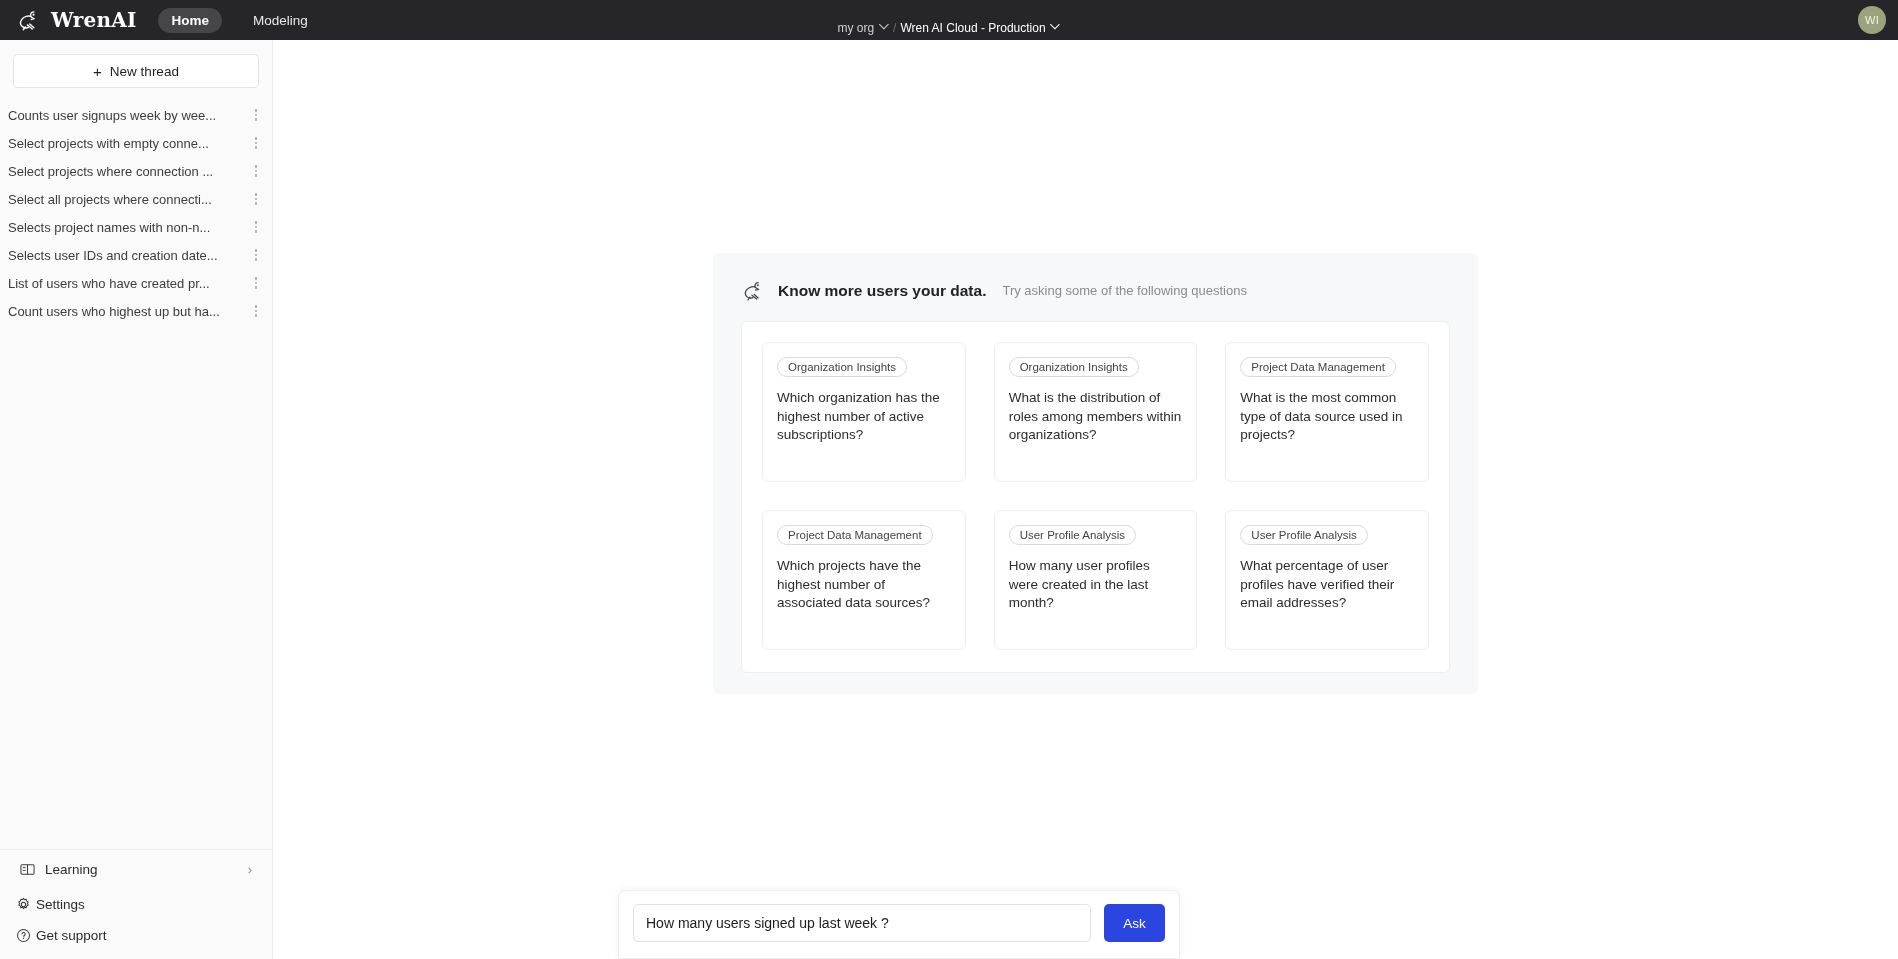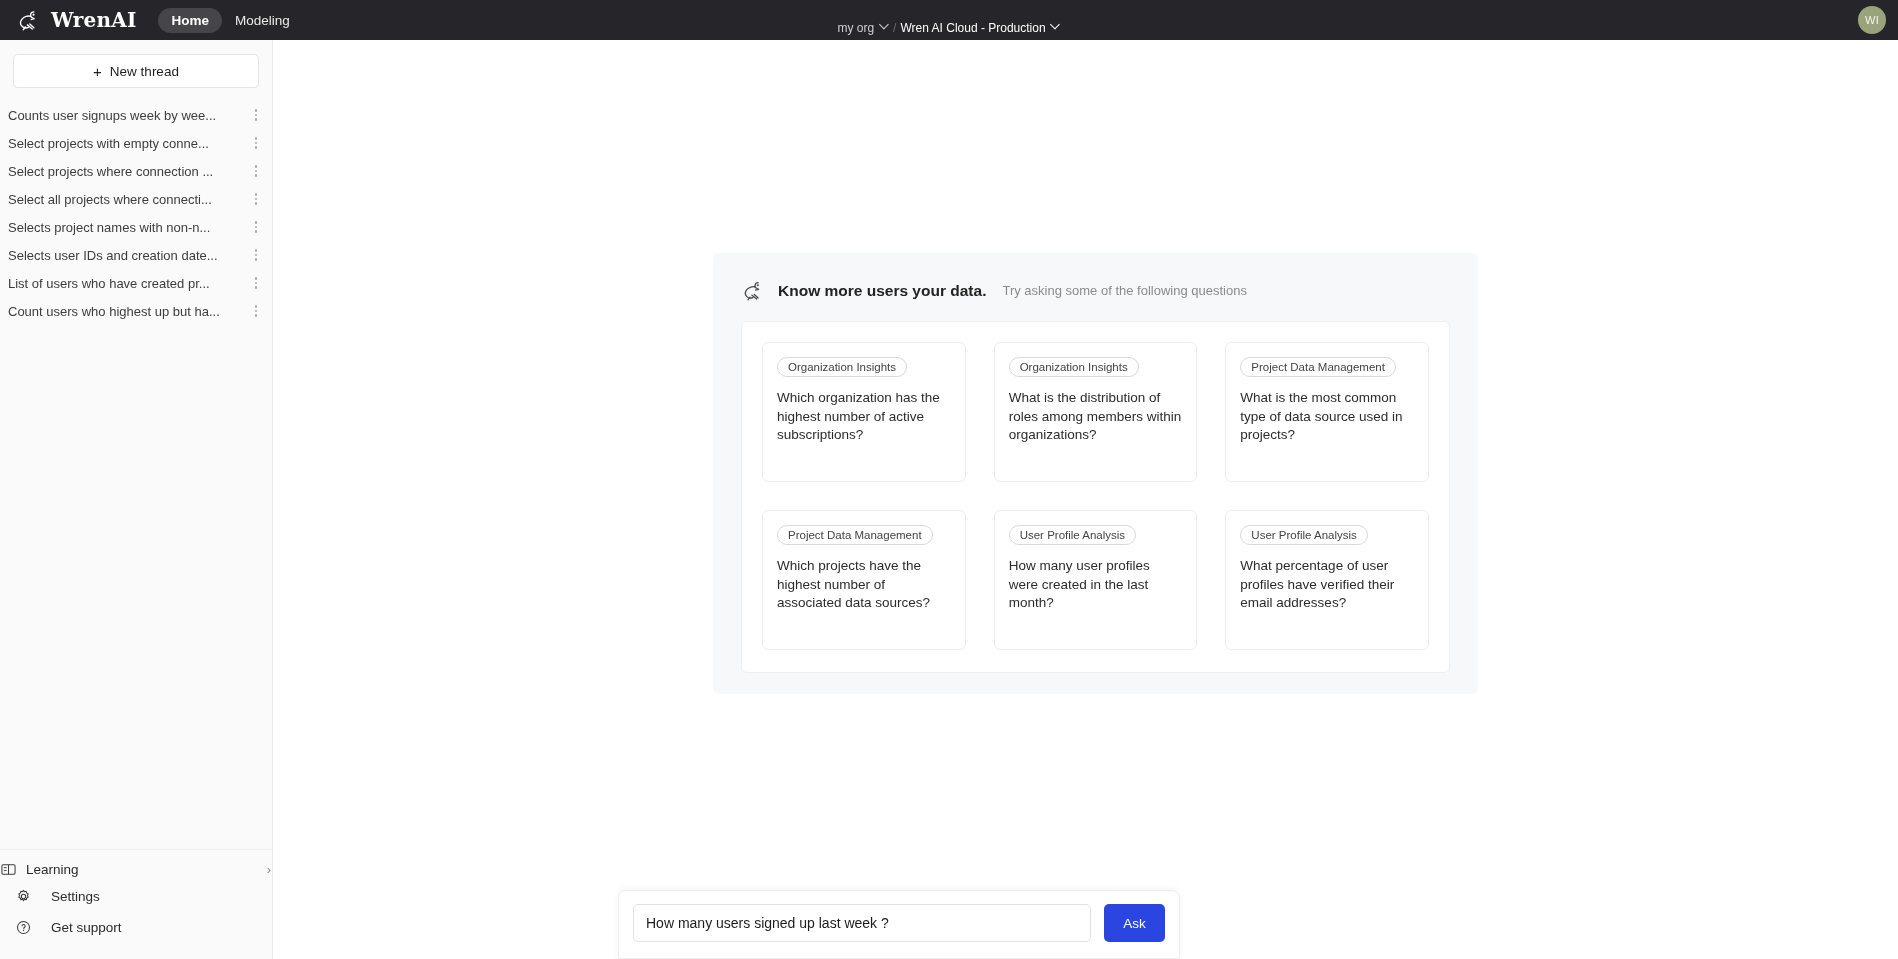"Home" .nav-group { gap: 0 -> 18px }
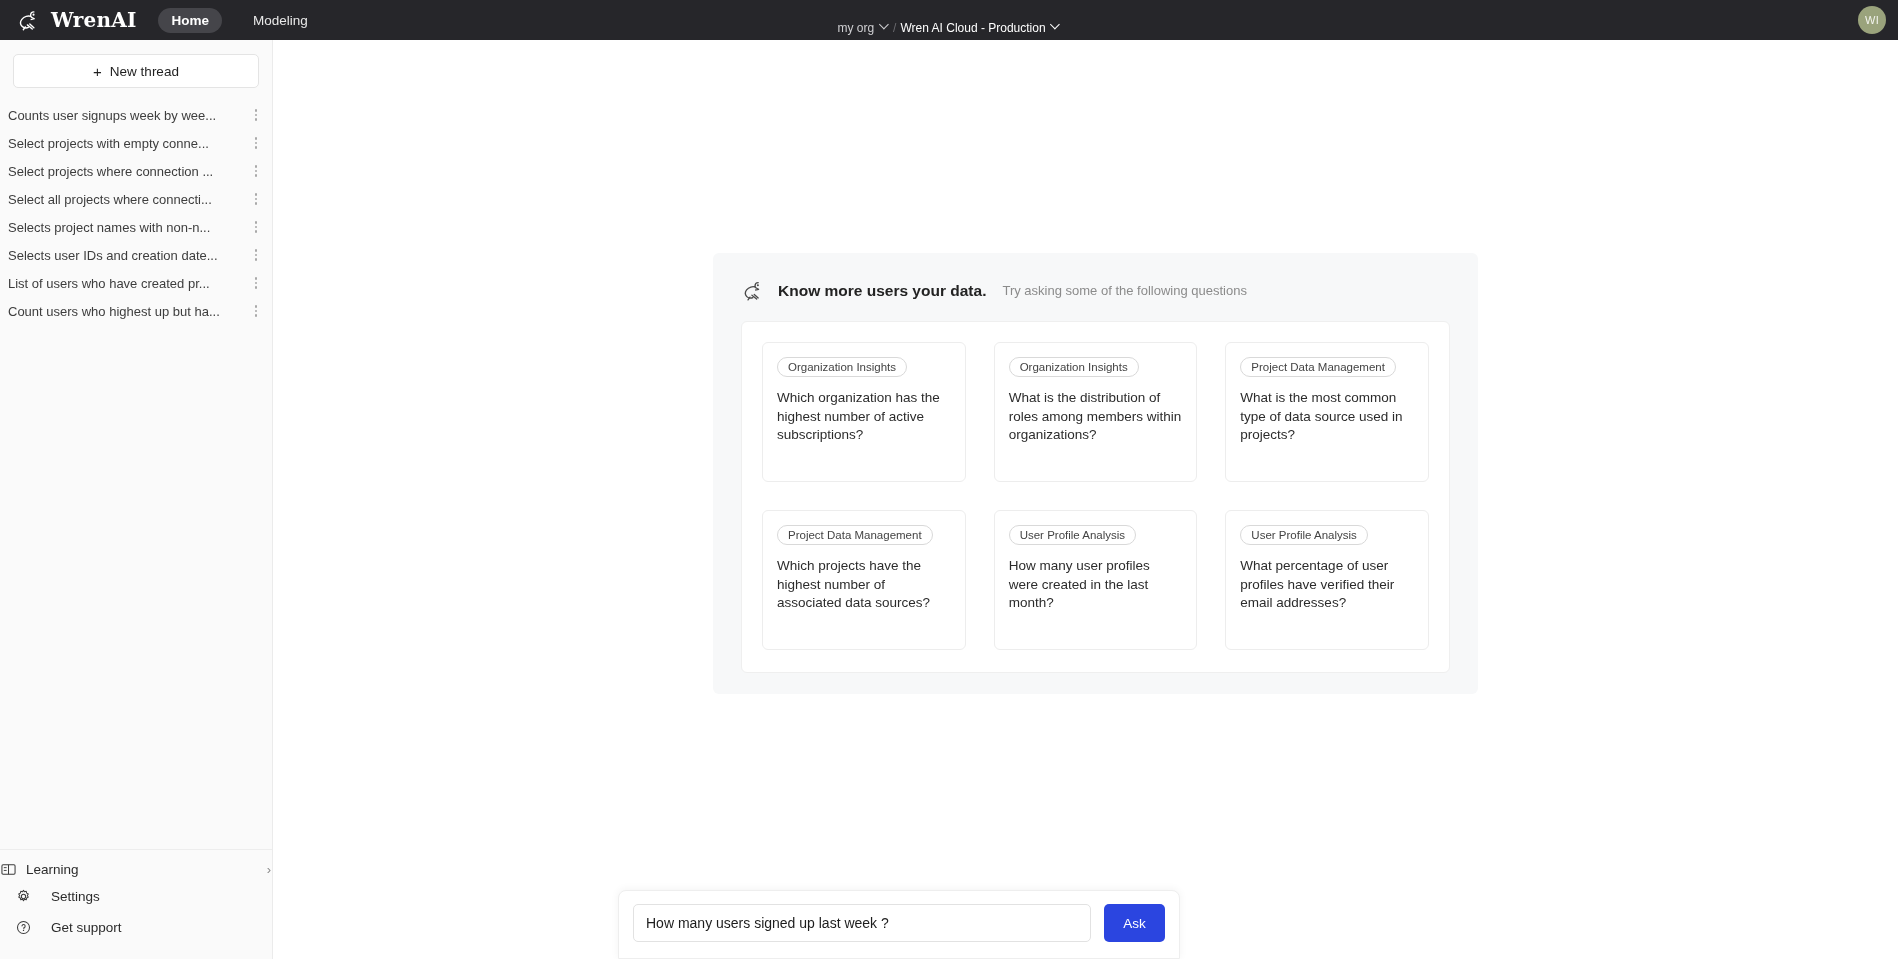"Learning" .learning-row { padding: 0 1px -> 0 20px }
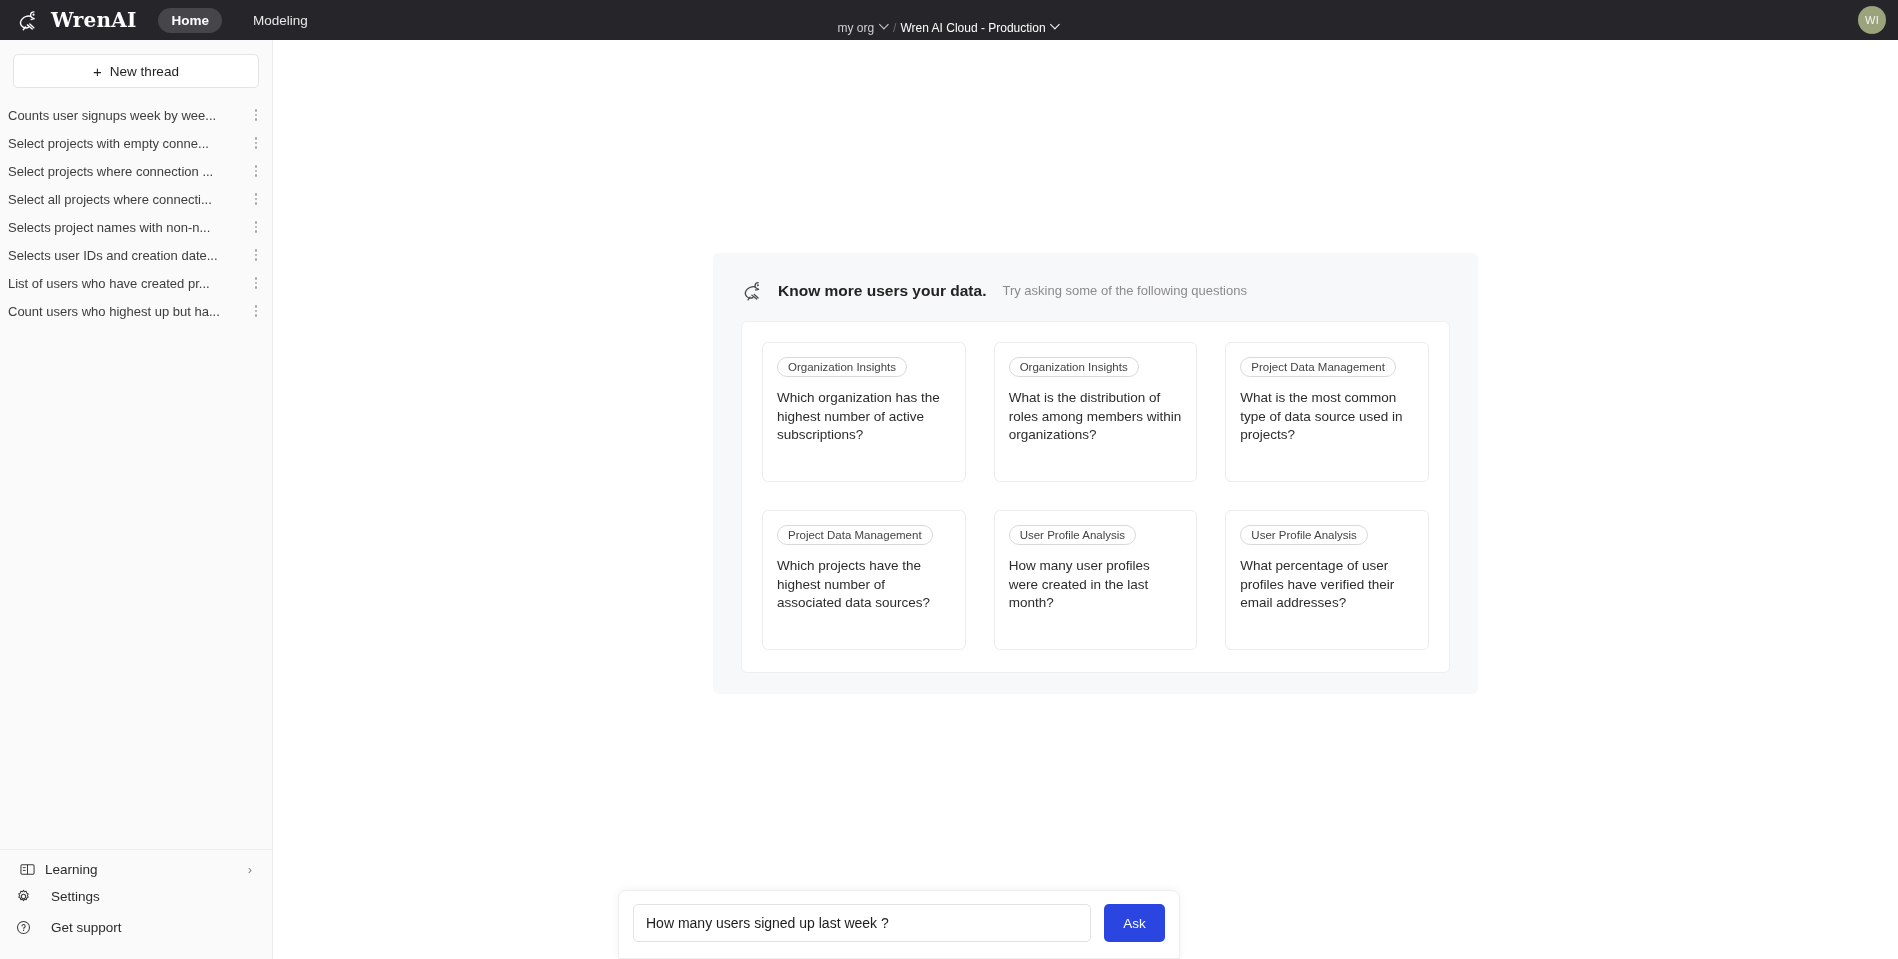"Settings" .bnav-row { align-items: flex-start -> center; gap: 20px -> 5px }
